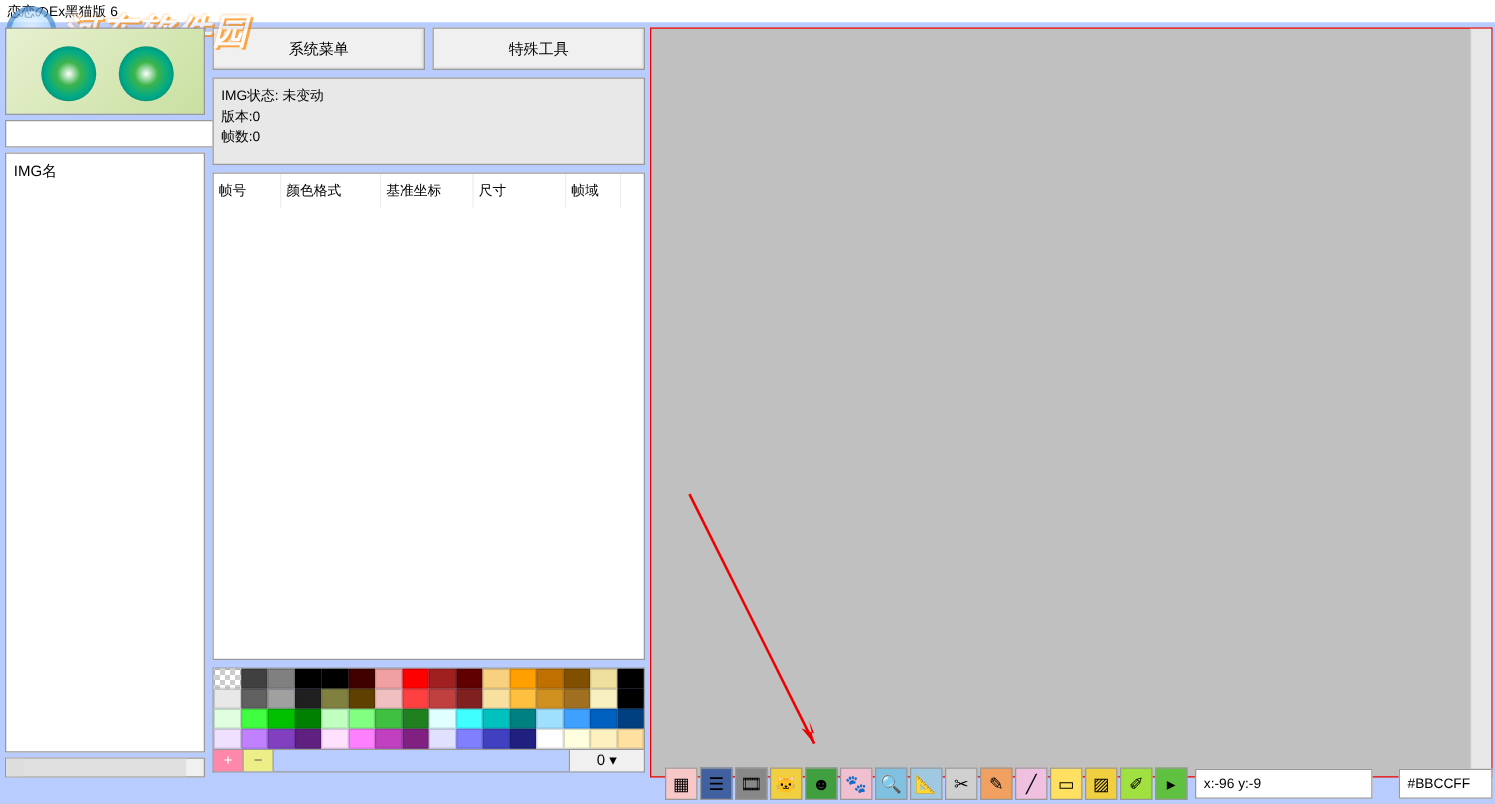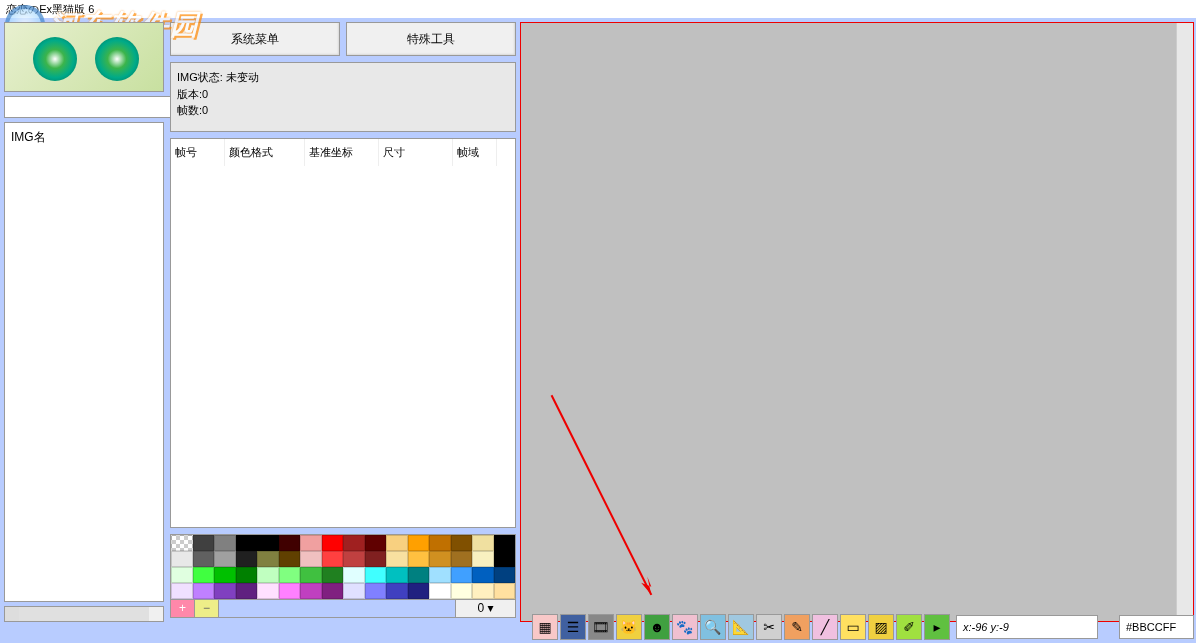"x:-96 y:-9" .coord { font-style: italic -> none }
